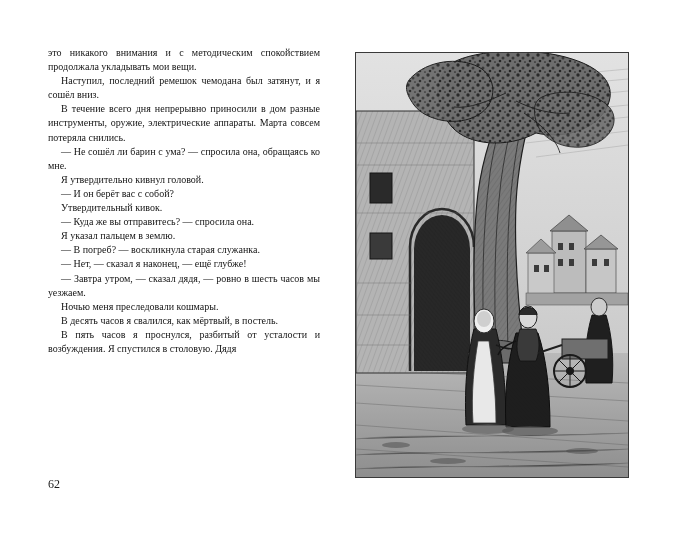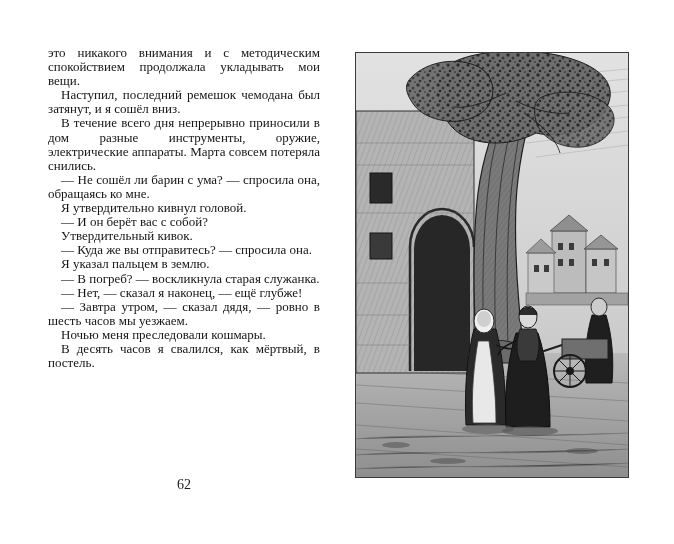"это никакого внимания и с" .text-column { font-size: 13px -> 10px }
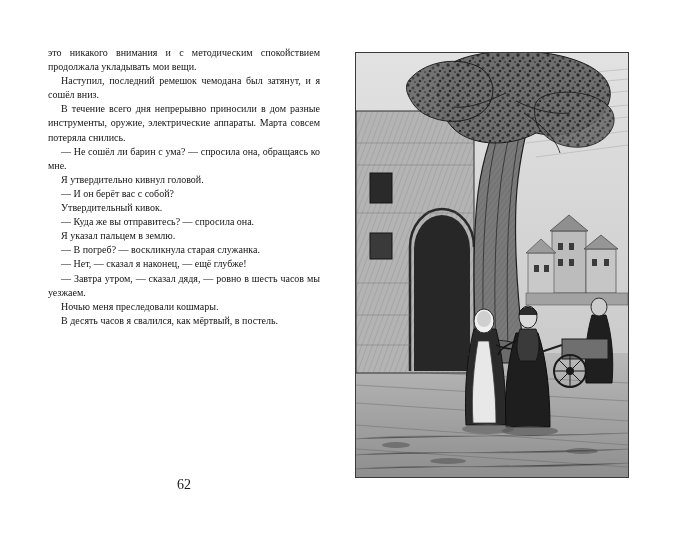"В пять часов я проснулся," p.ind { html: none -> <p>В пять часов я проснулся, разбитый от усталости и возбуждения. Я спустился в столовую. Дядя</p> }
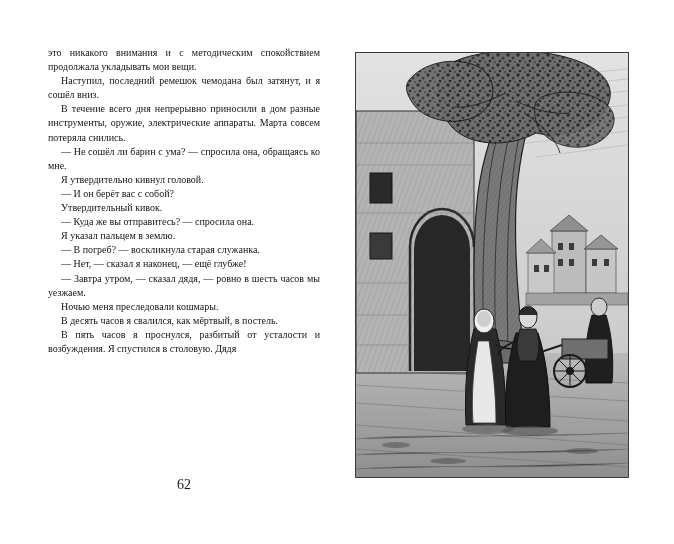"62" .page-number { font-size: 14px -> 12px; text-align: center -> none }
